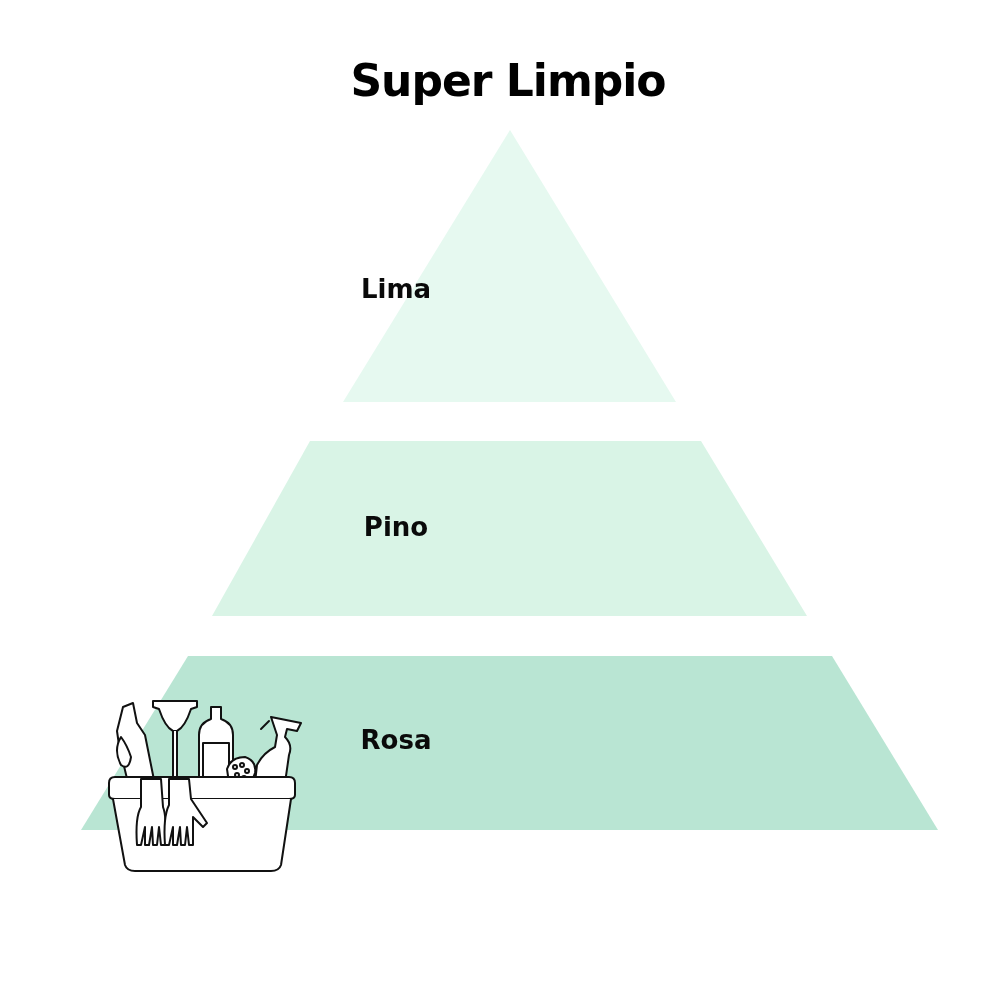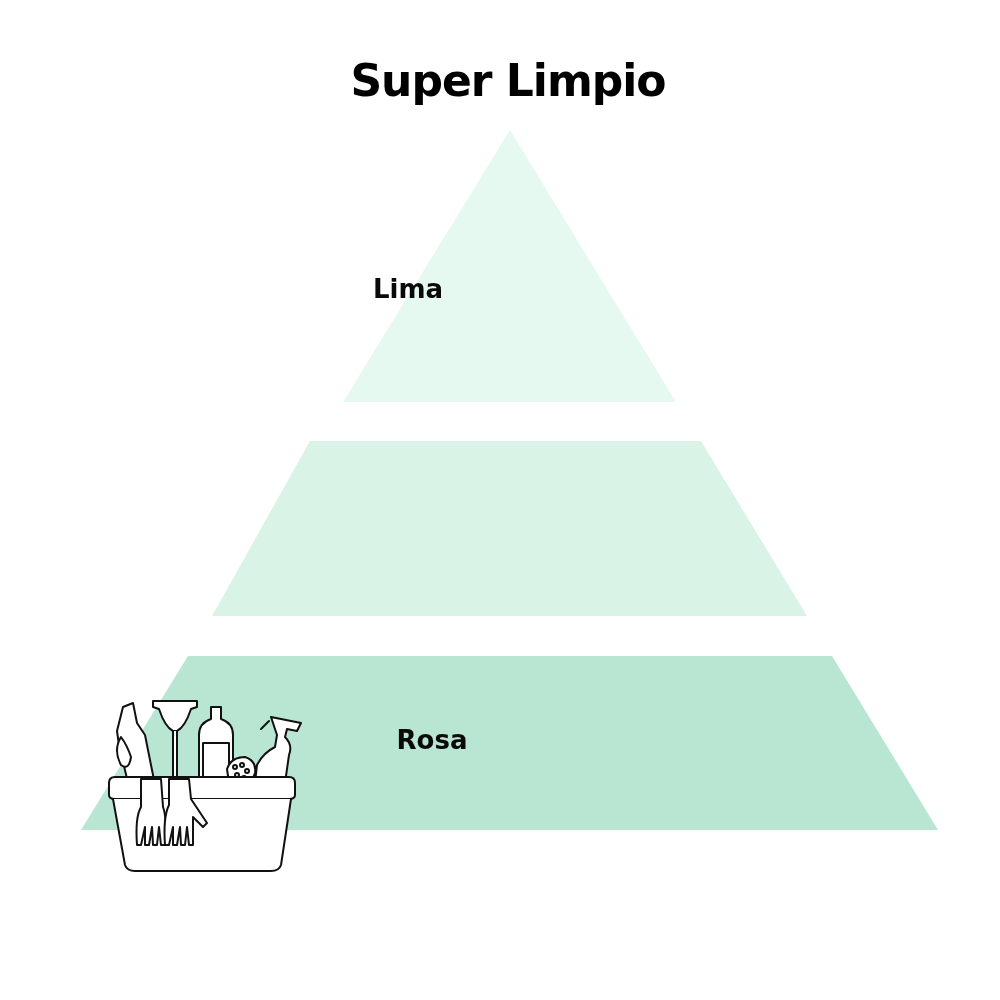"Lima" .lbl { left: 12px -> 0 }
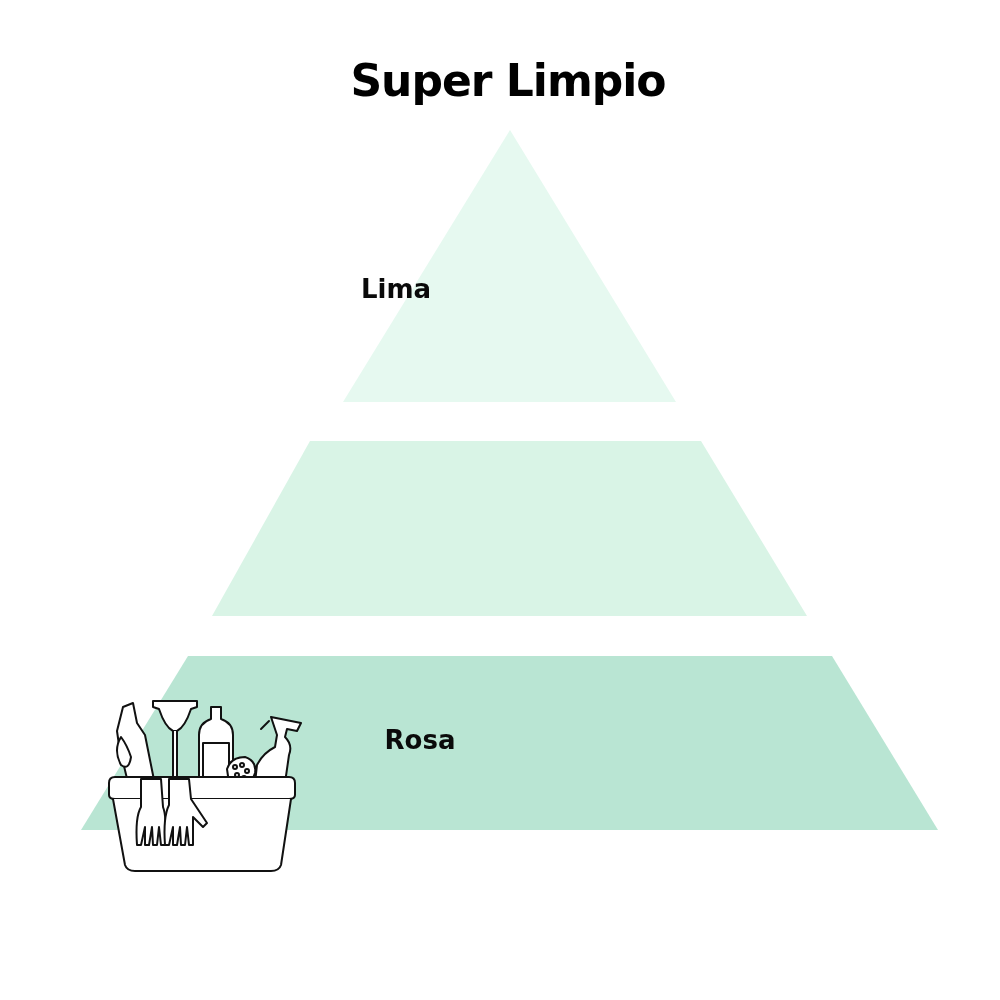"Pino" span { html: none -> <span>Pino</span> }
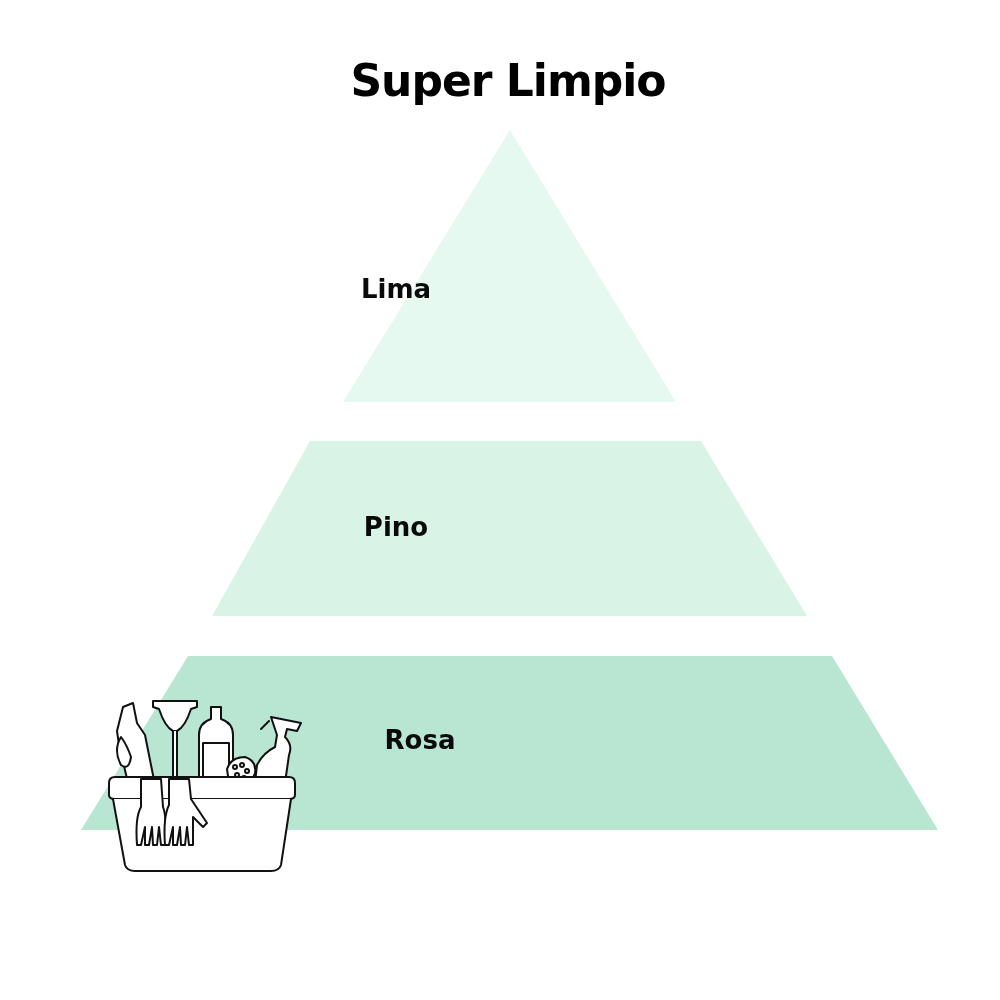"Rosa" div.lbl { padding-left: 24px -> none }
